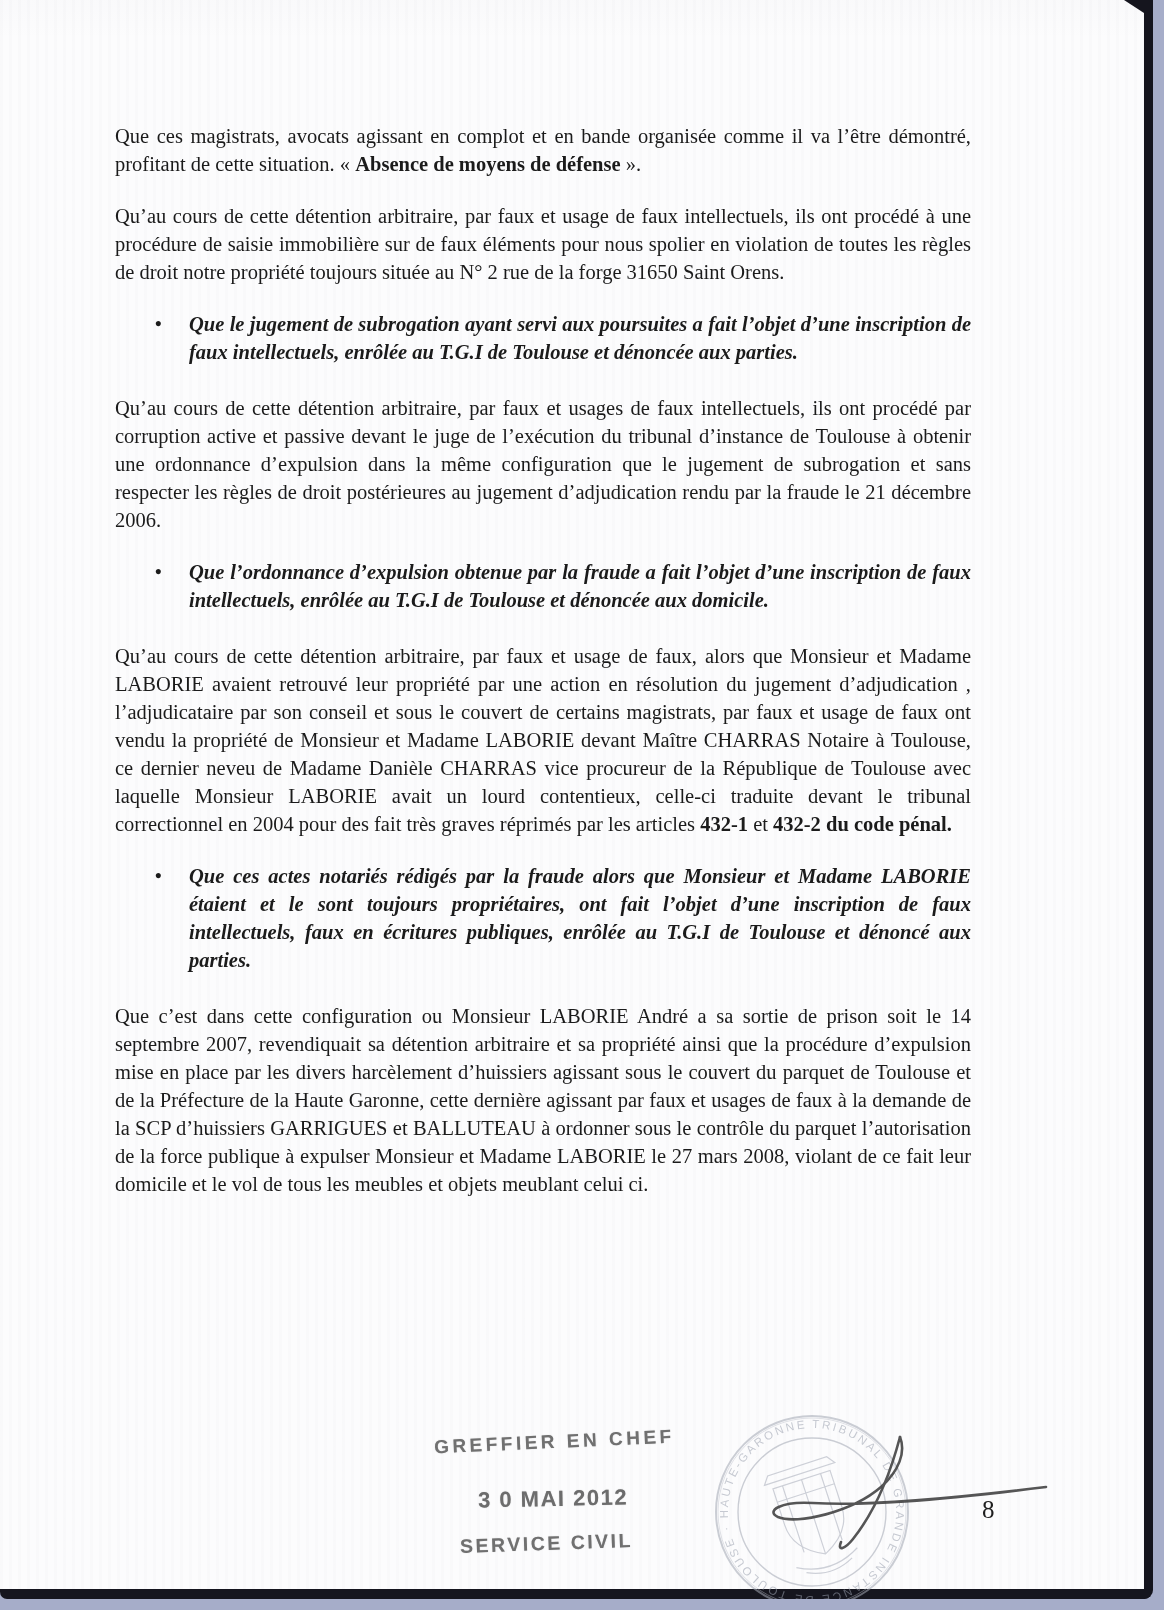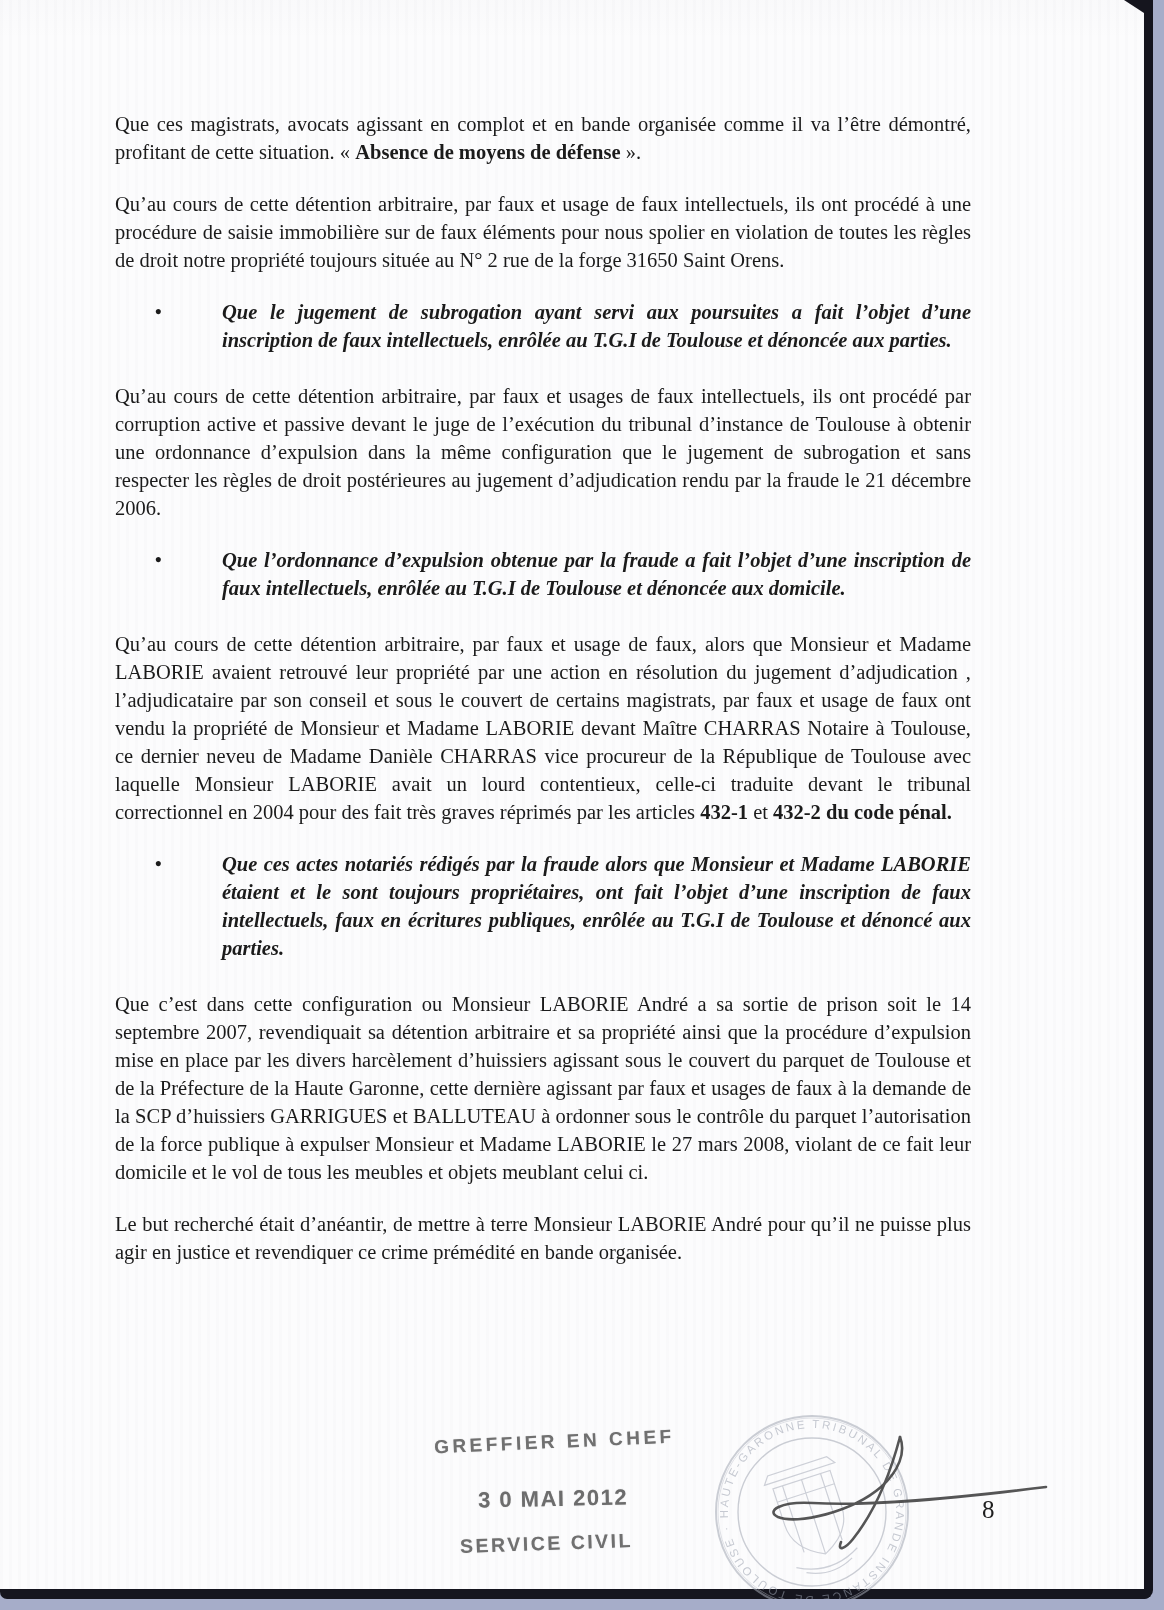"Que ces magistrats, avocats agissant" .para { margin: 0 0 24px 0 -> 12px 0 24px 0 }
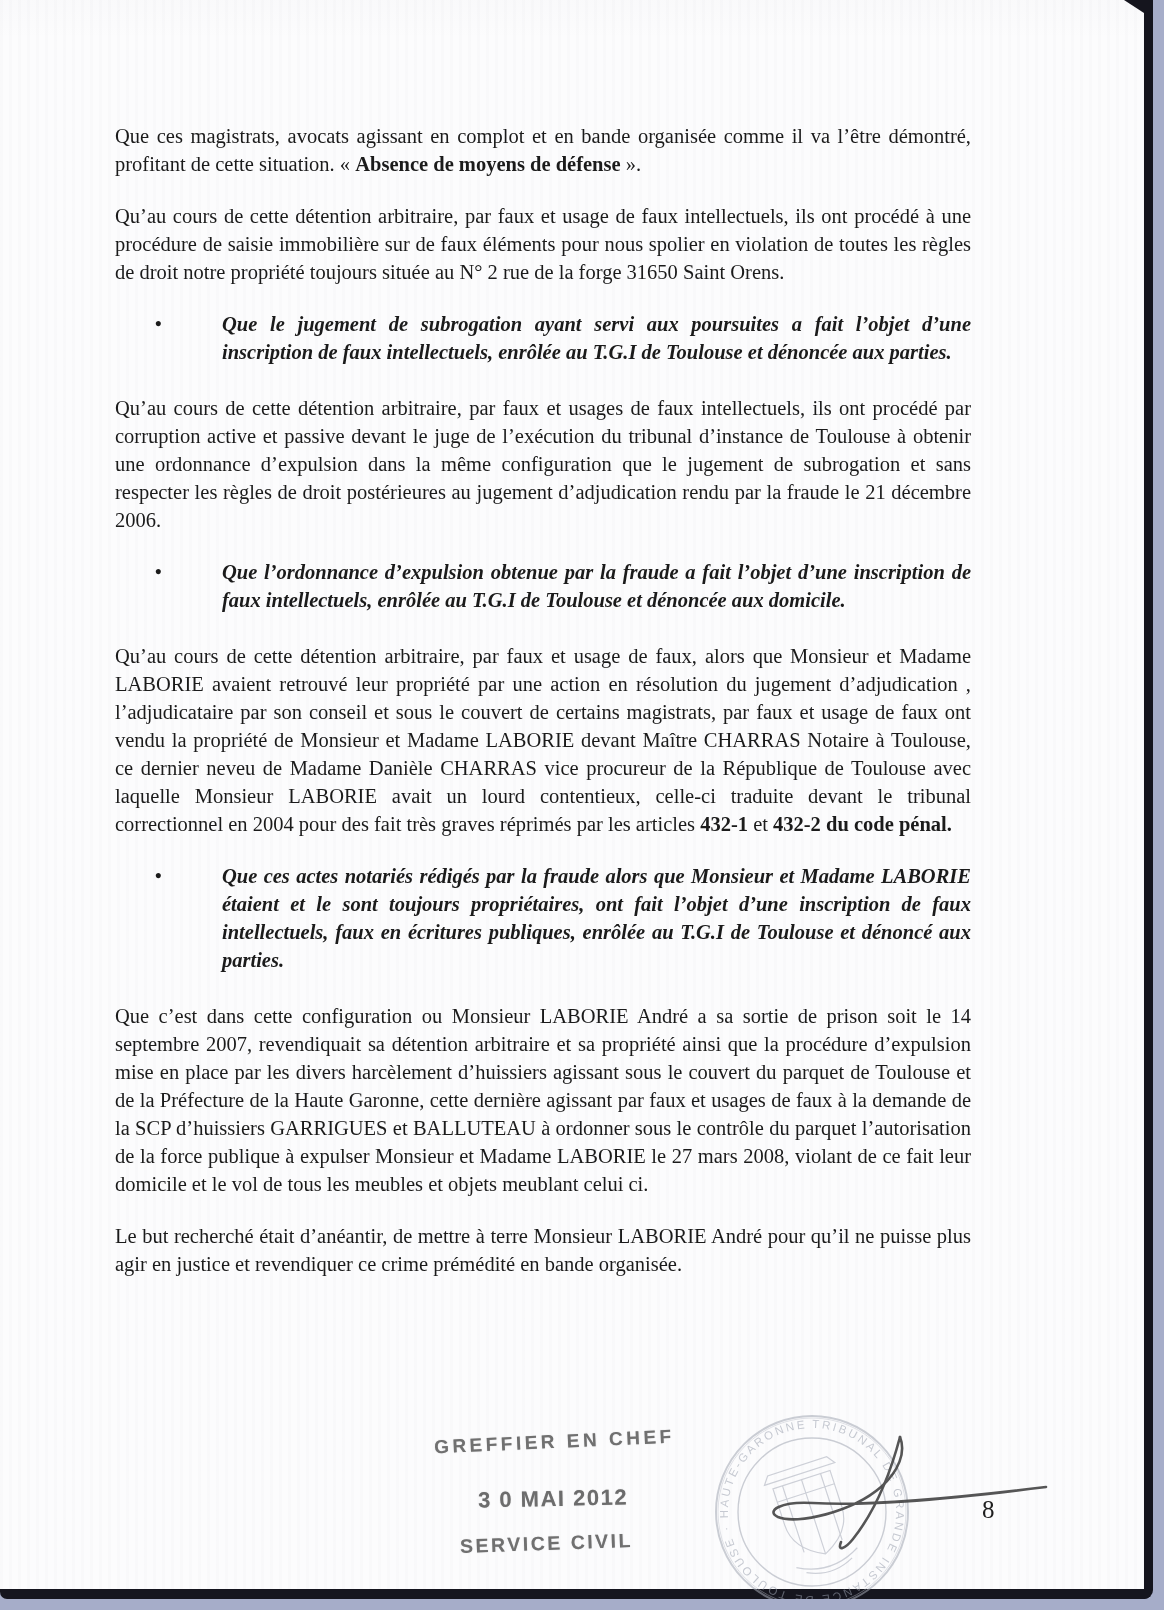"Que le jugement de subrogation" .bullet-text { margin-left: 33px -> none }
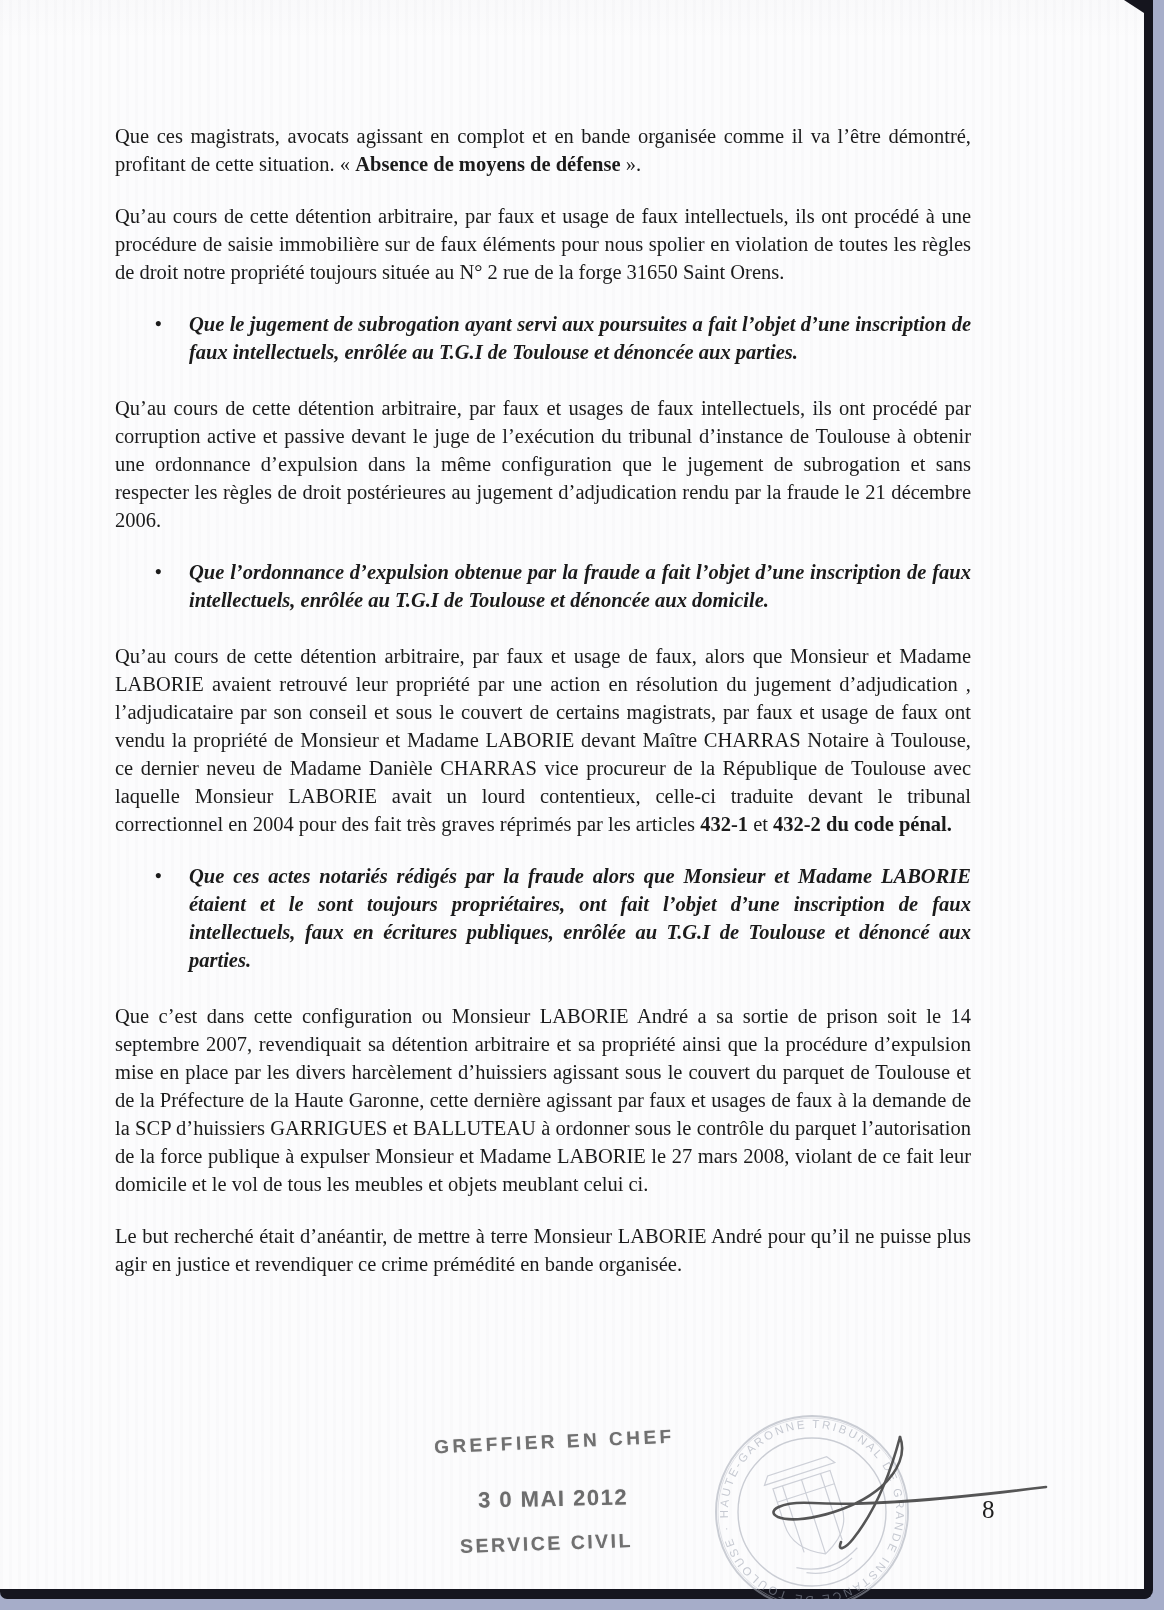"Le but recherché était d’anéantir," div.para { html: <div><span>Le but recherché était d’anéantir, de mettre à terre Monsieur LABORIE André pour qu’il ne puisse plus agir en justice et revendiquer ce crime prémédité en bande organisée.</span></div> -> none }
